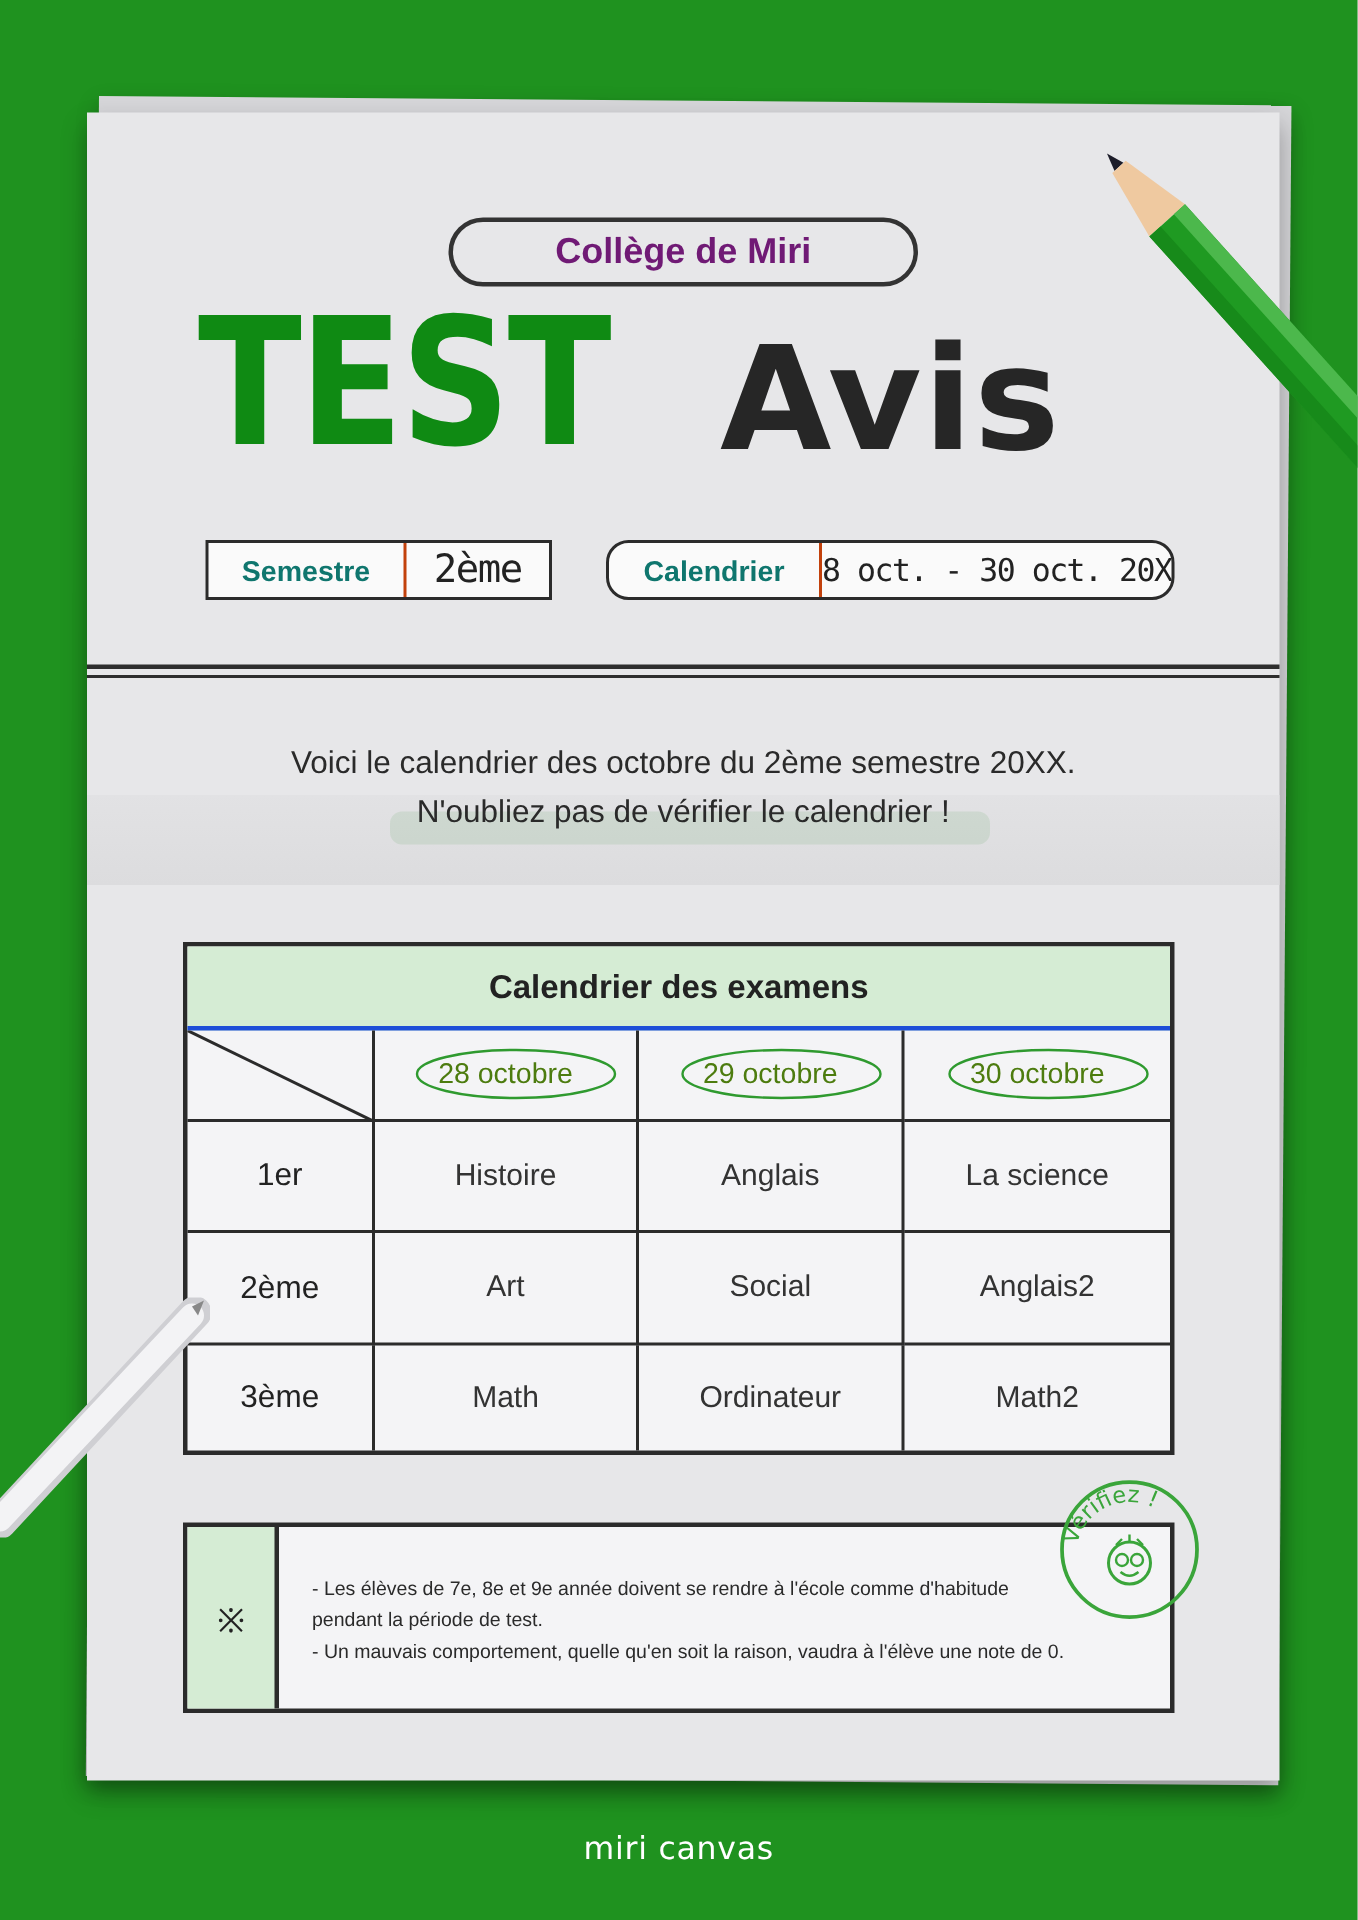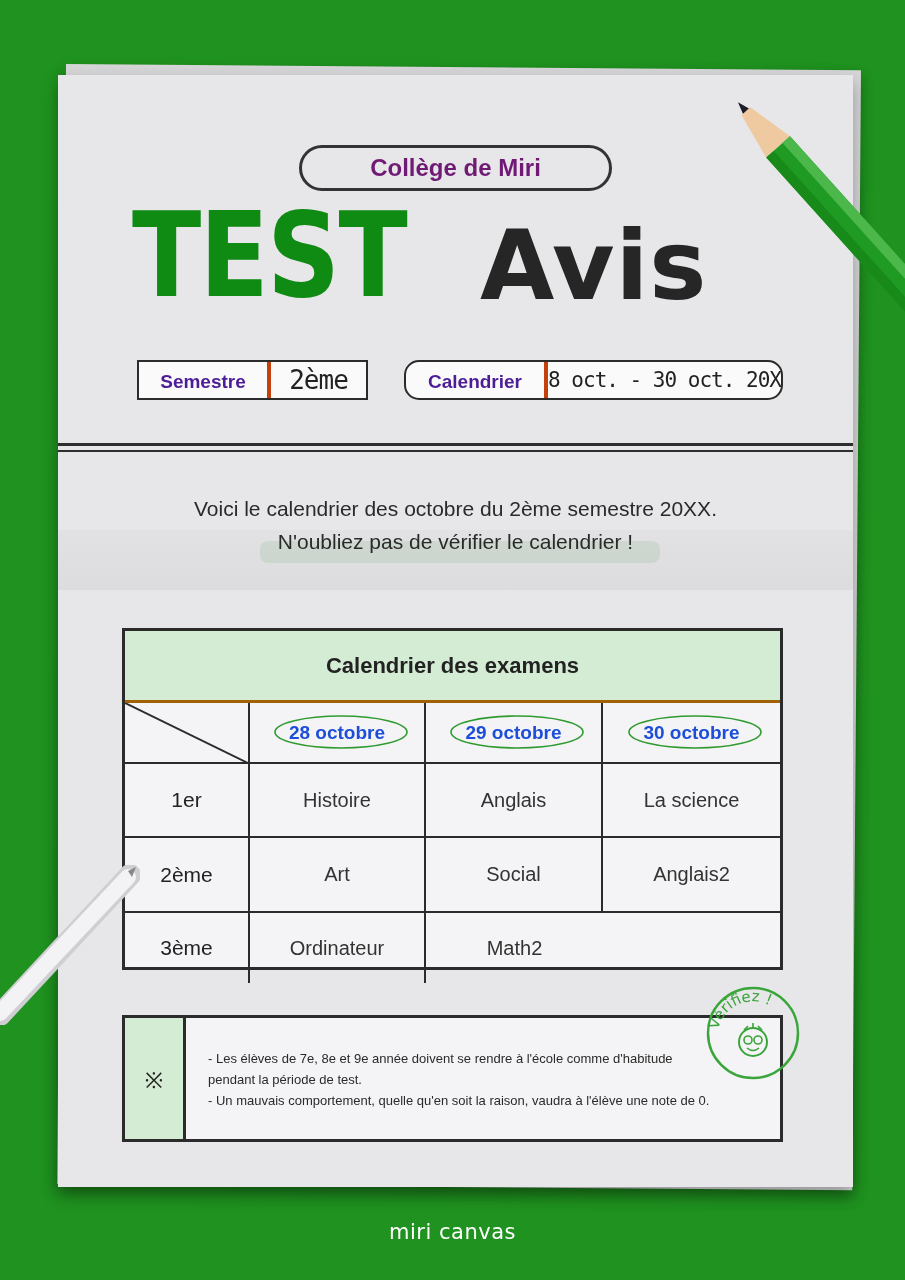"Semestre" .info-box .lbl { border-right: 4px solid #c2410c -> 2px solid #c2410c; color: #4c1d95 -> #0f766e }
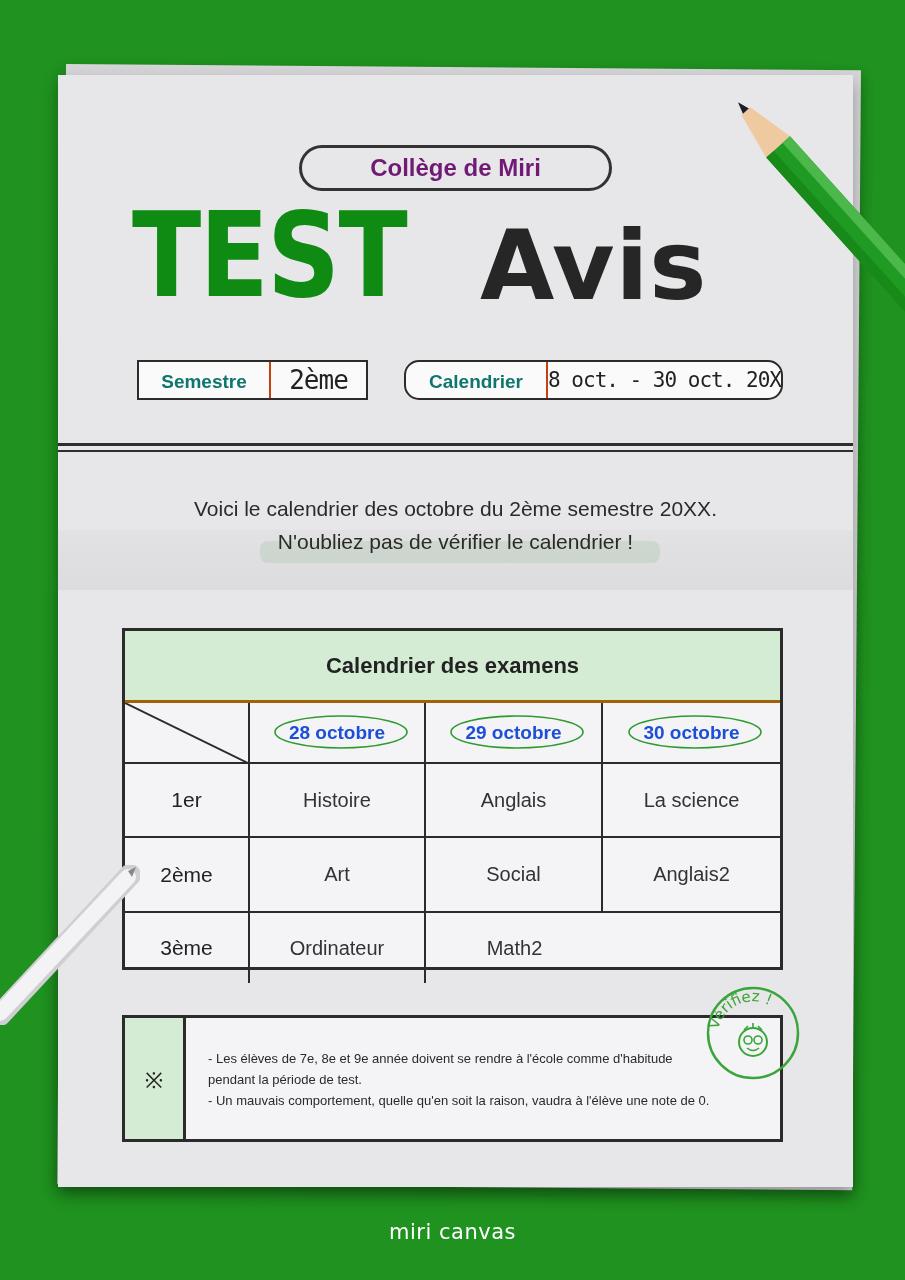"Calendrier des examens" .exam-title { border-bottom: 3px solid #a16207 -> 3px solid #1d4ed8; height: 72px -> 56px }
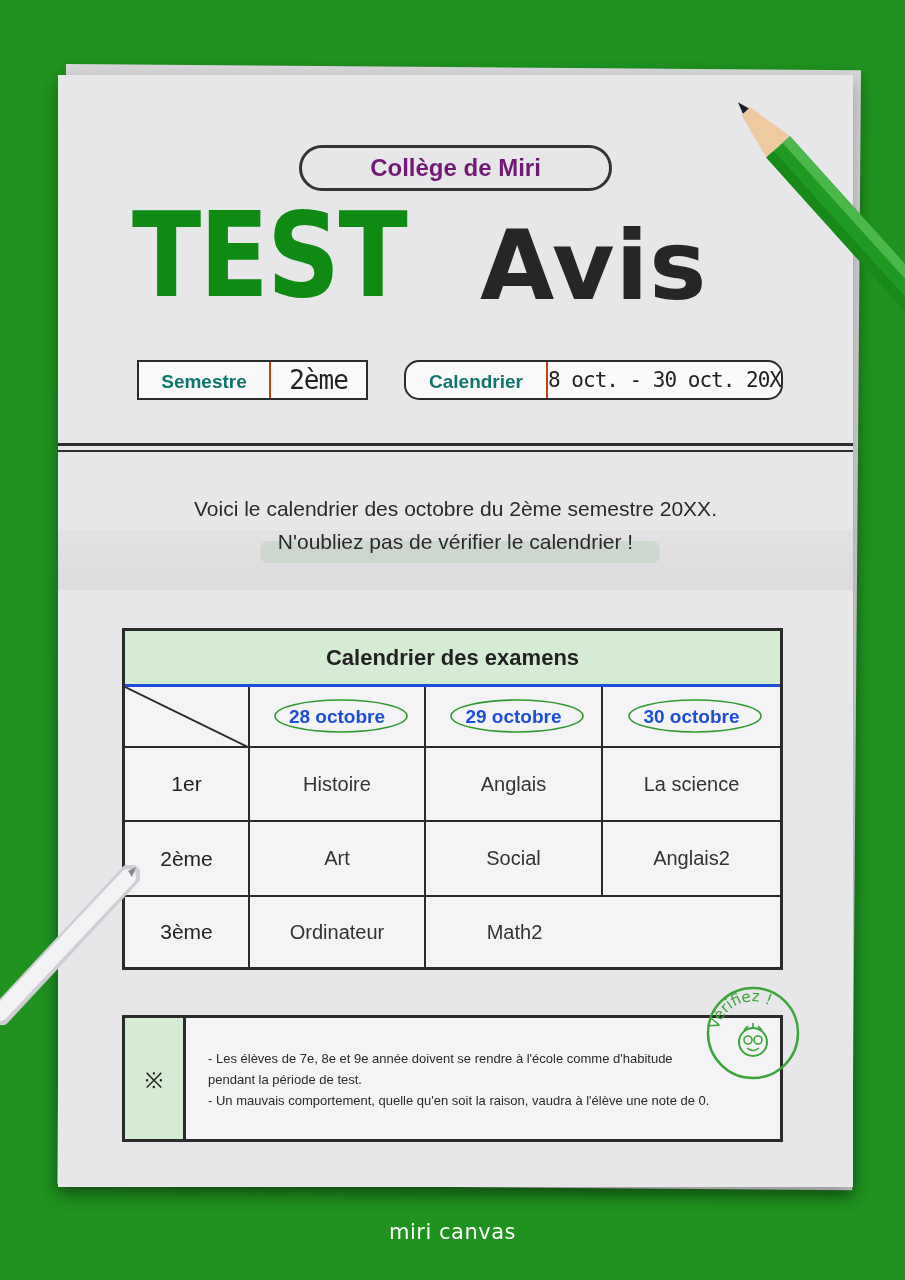"28 octobre" .date-chip { color: #1d4ed8 -> #4d7c0f; font-weight: bold -> normal }
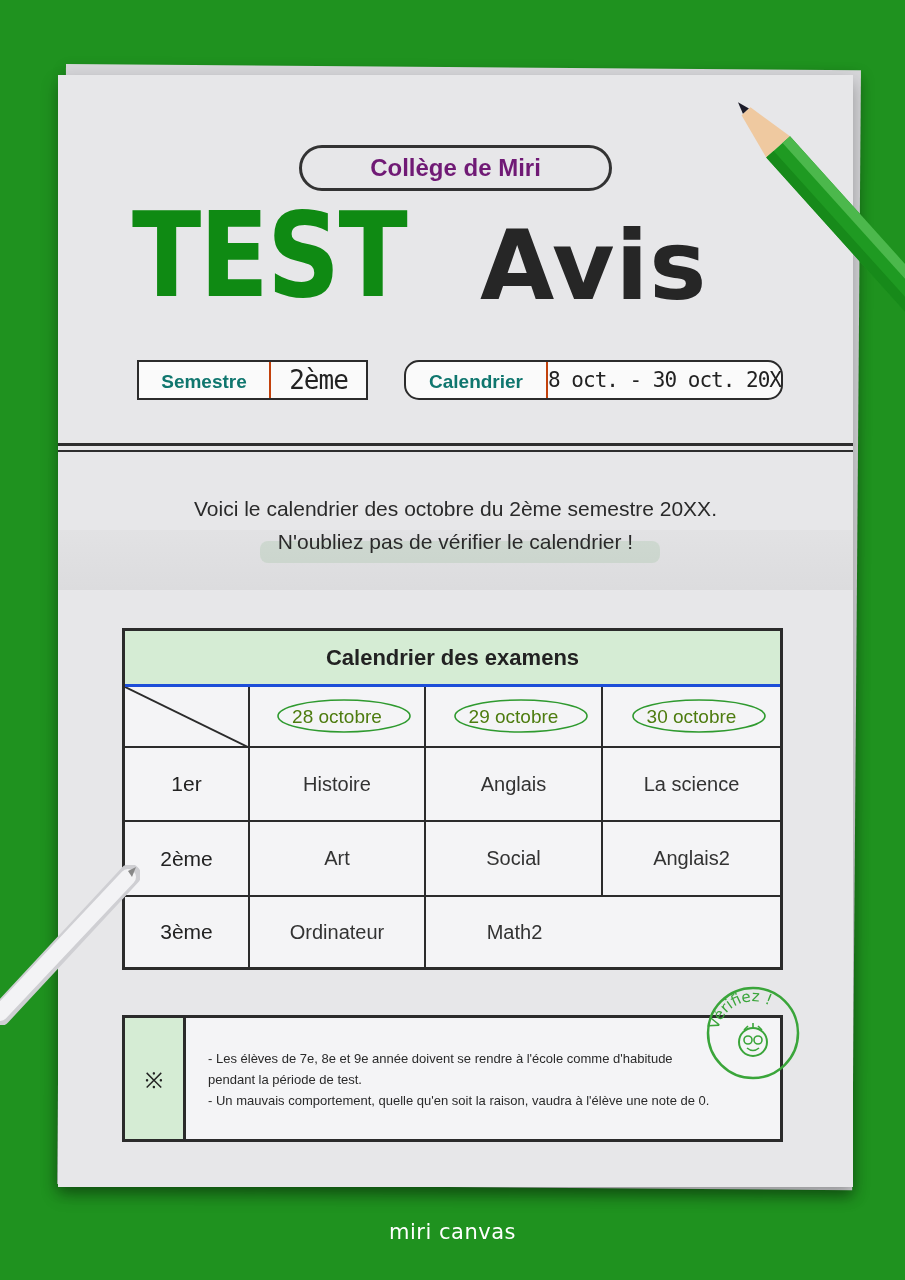"Math" div.cell { html: none -> <div>Math</div> }
